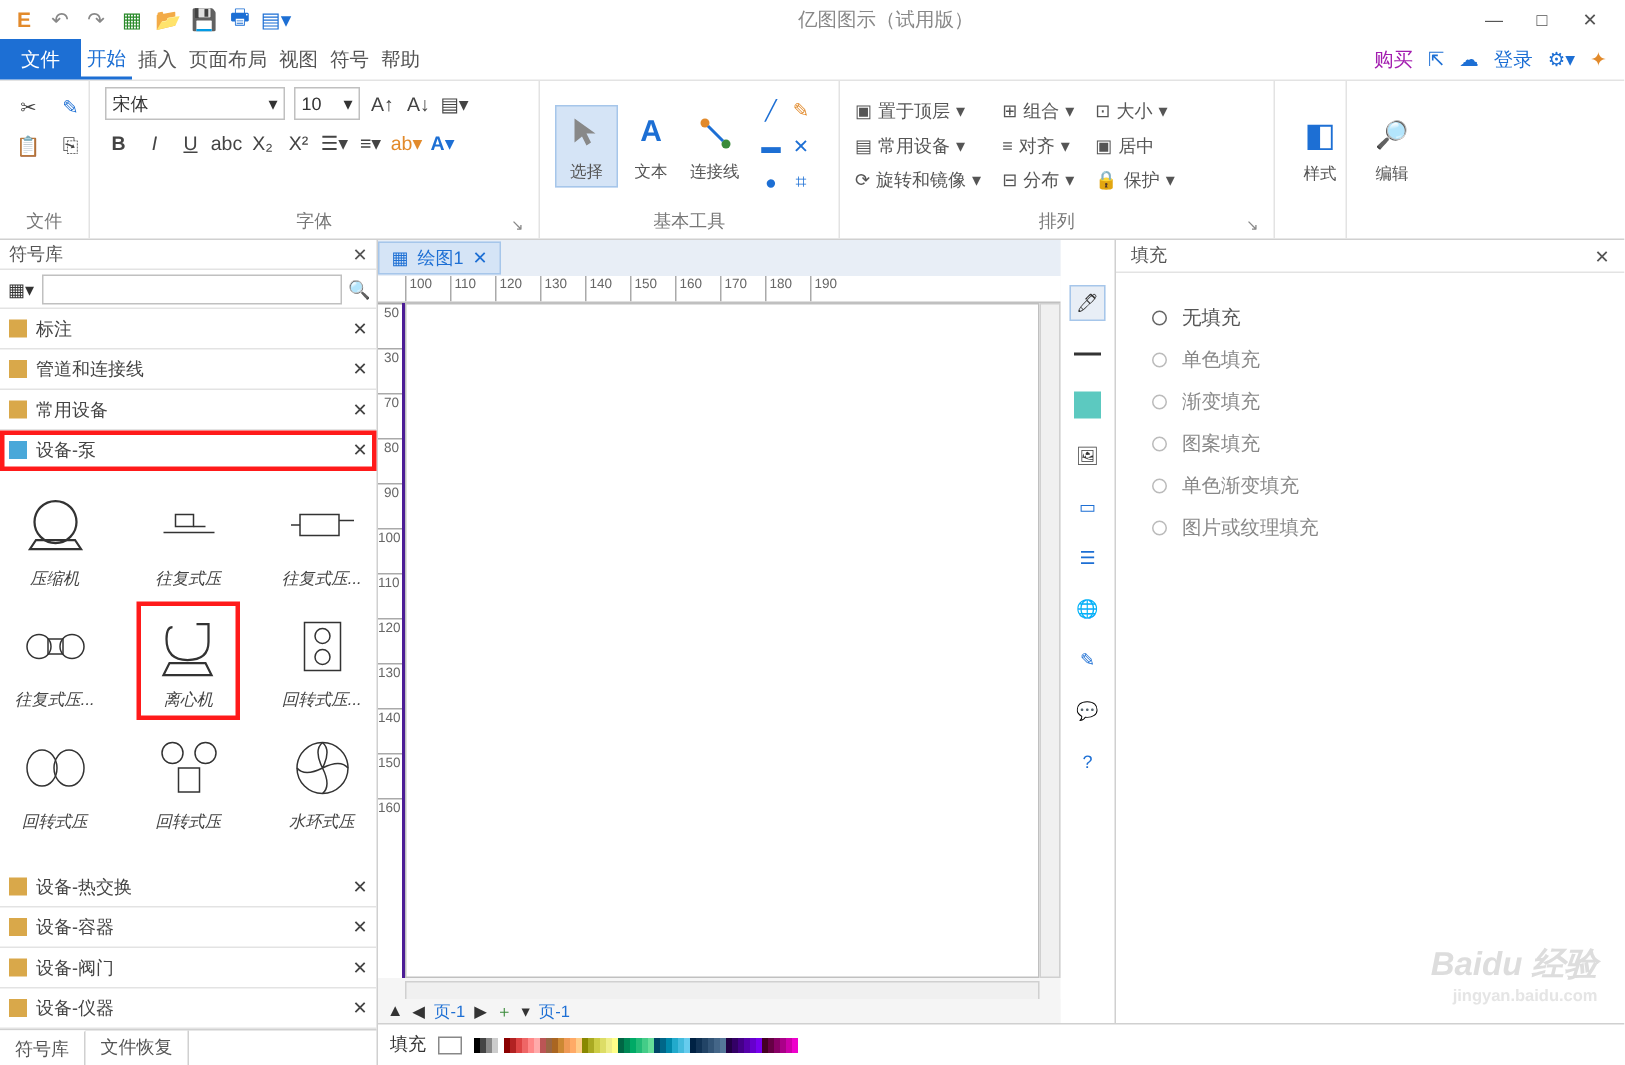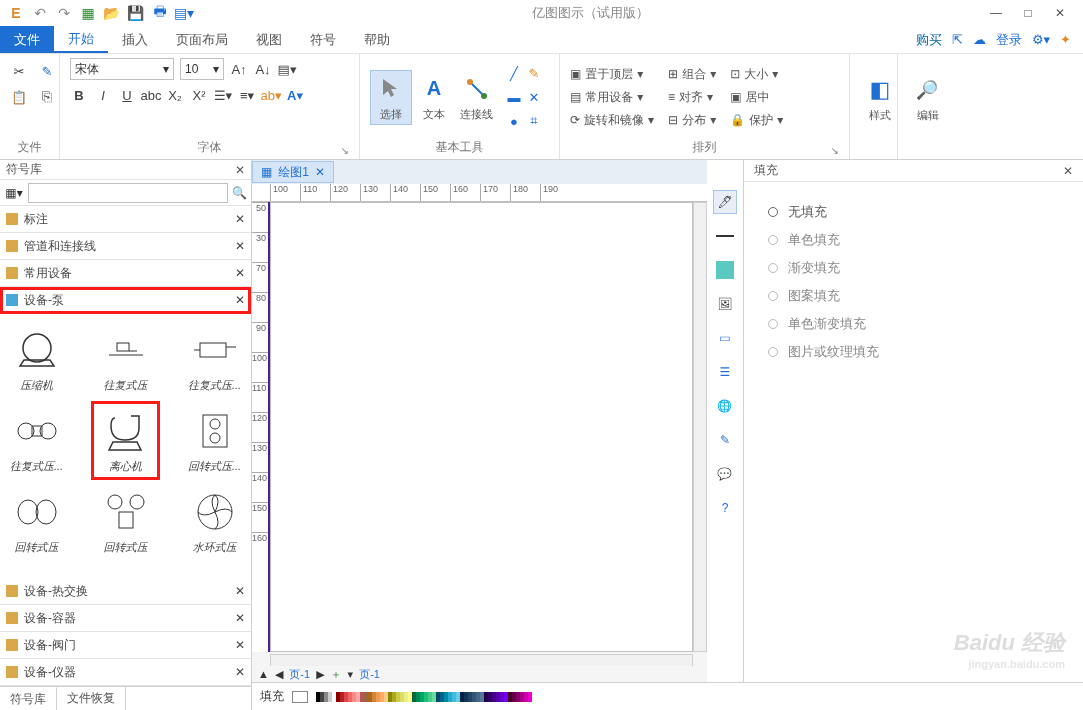"开始" .menubar .tab { padding: 0 14px -> 0 4px }
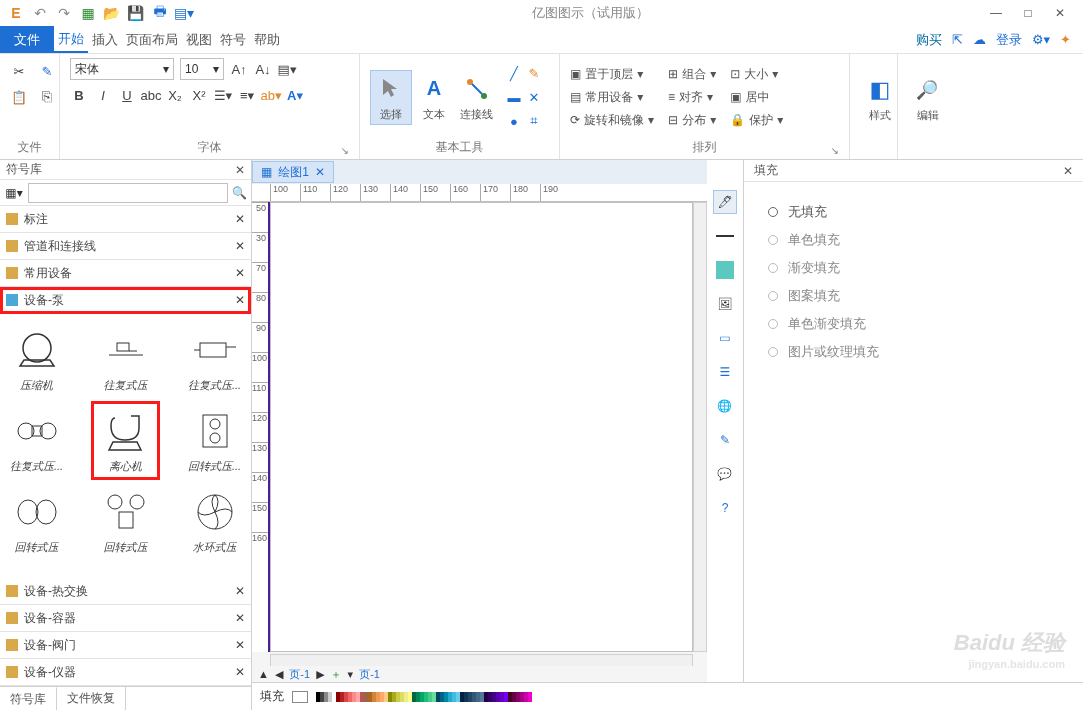"购买" .menubar .right .buy { color: #0369a1 -> #a21caf }
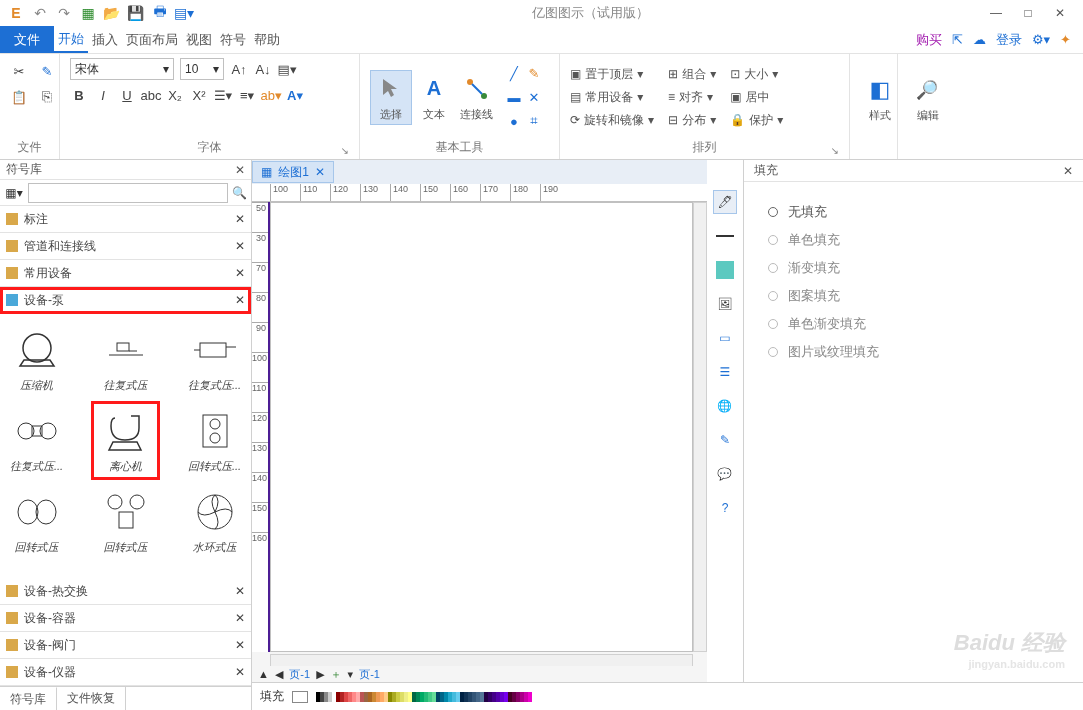"宋体" .font-select { width: 104px -> 120px }
